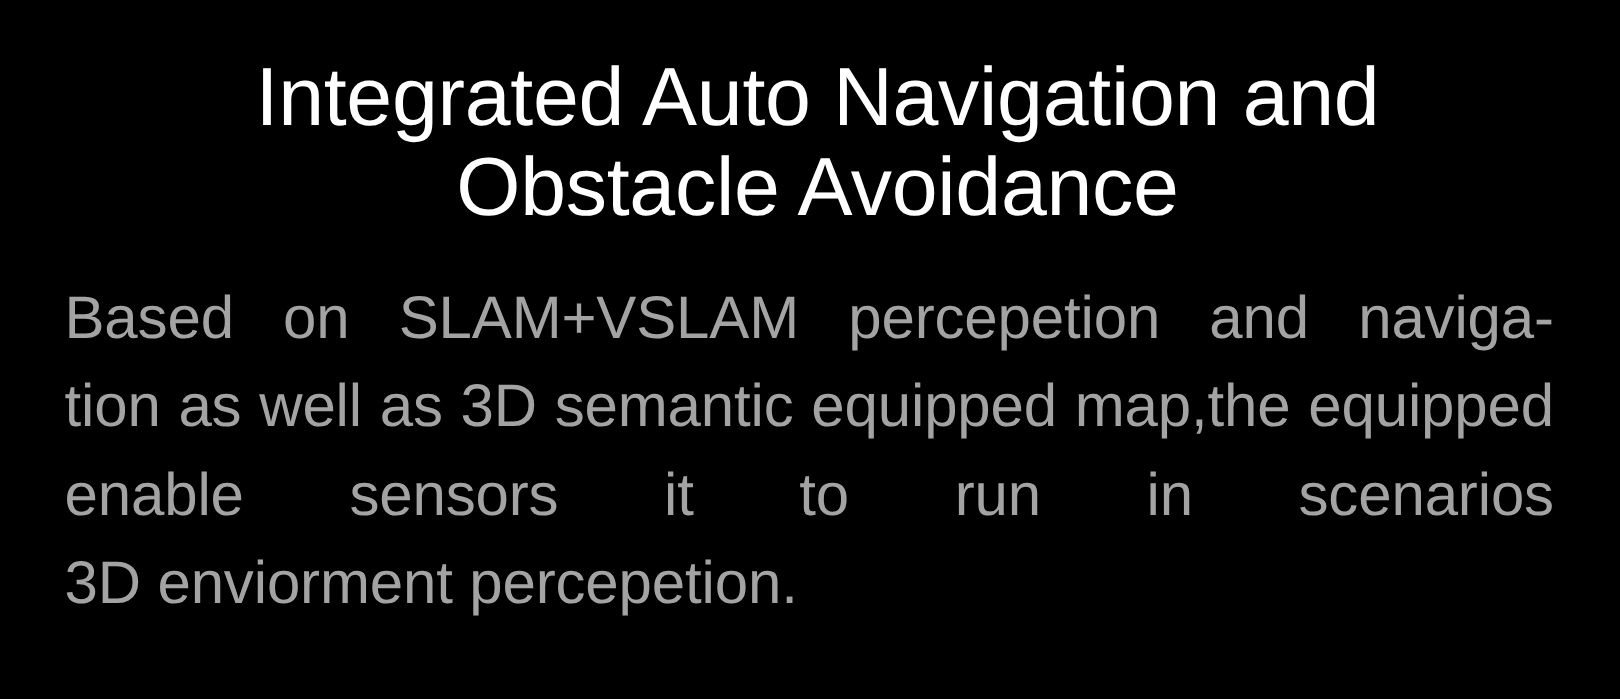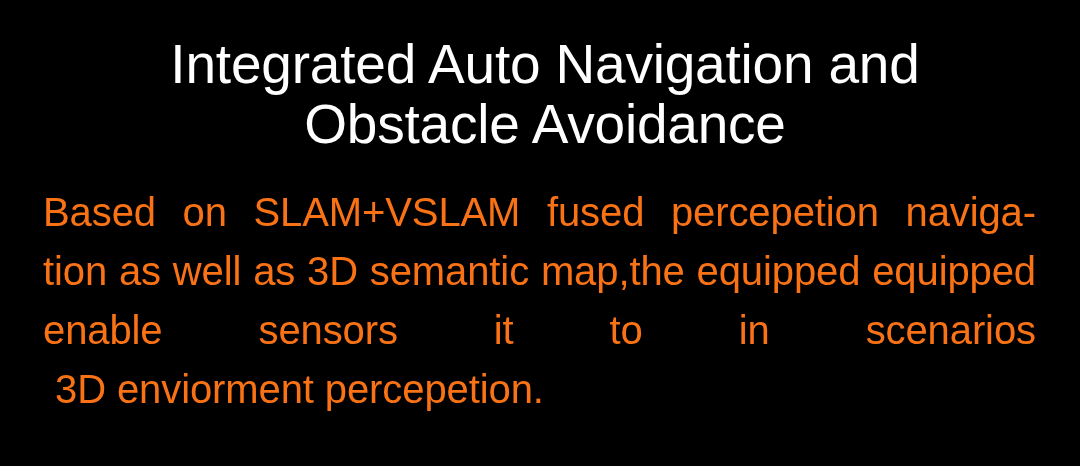"Based" .body-line { color: #f97316 -> #a3a3a3 }
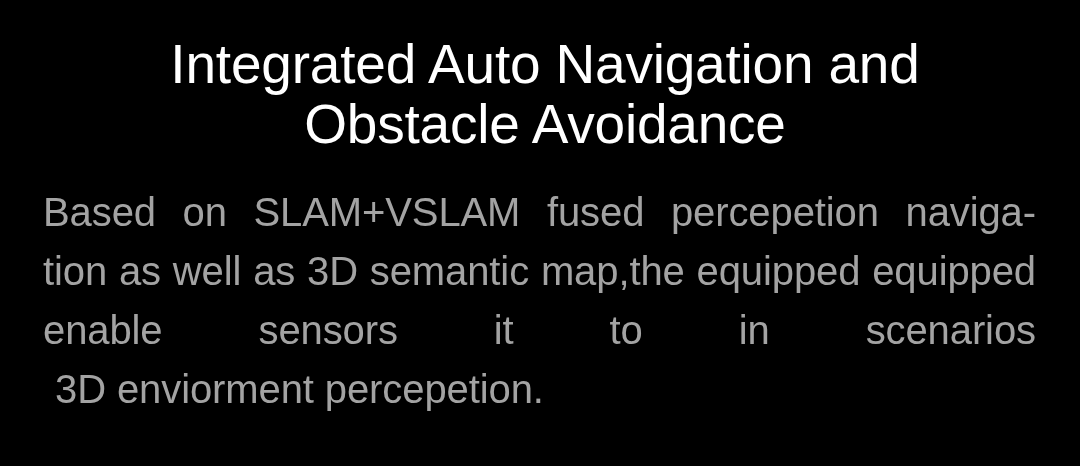"fused" span.w { html: <span>fused</span> -> none }
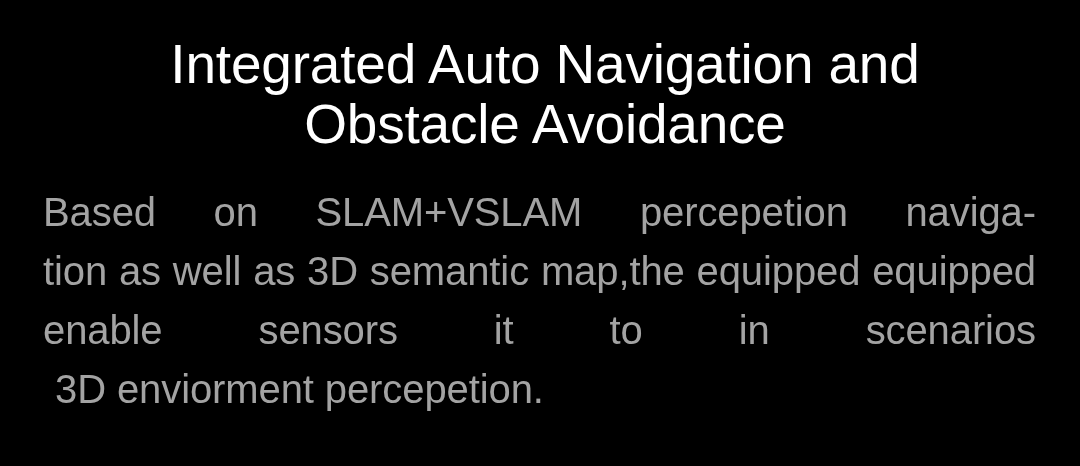"and" span.w { html: none -> <span>and</span> }
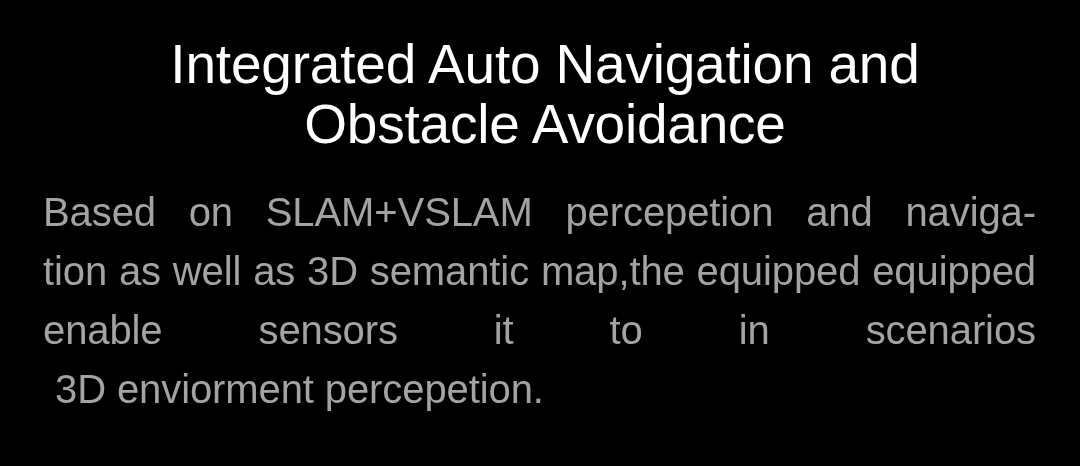"map,the" span.w { order: before "equipped" -> after "equipped" }
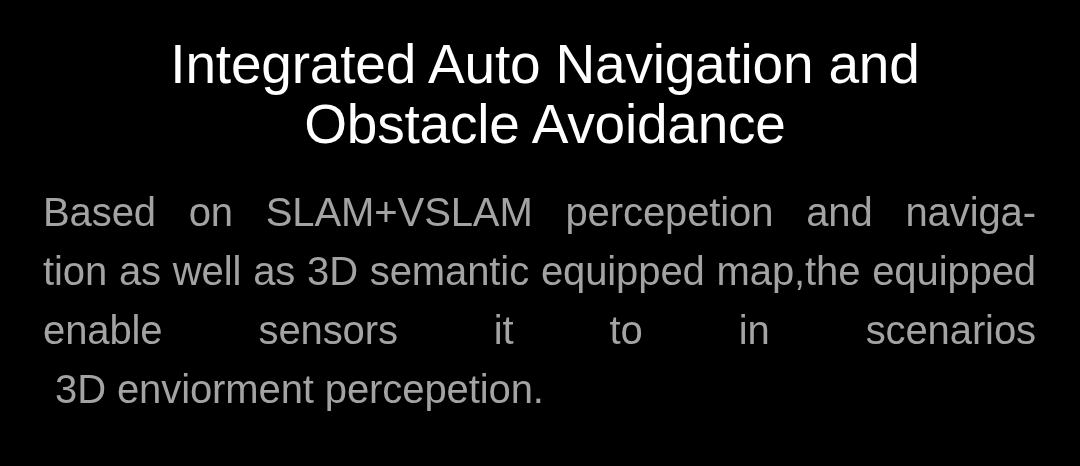"run" span.w { html: none -> <span>run</span> }
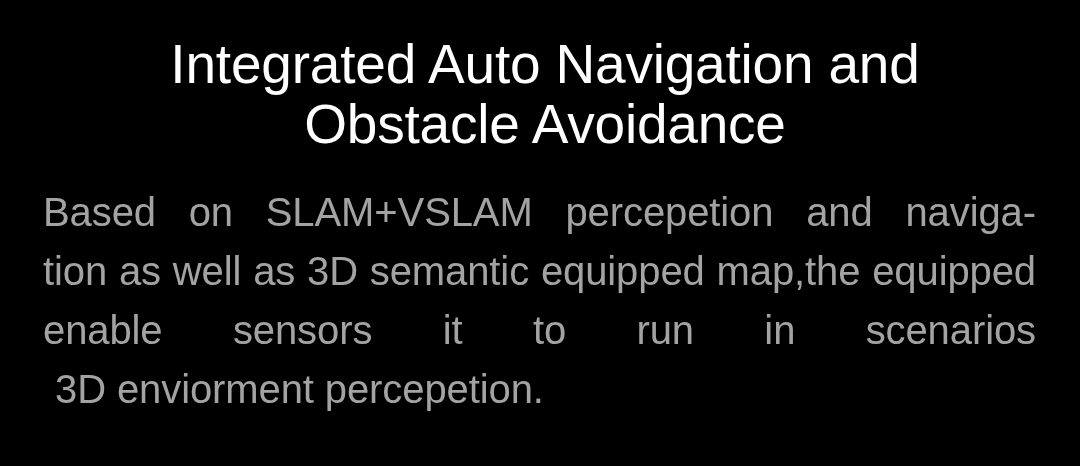"3D enviorment percepetion." .body-line.last { margin-left: 12px -> none }
